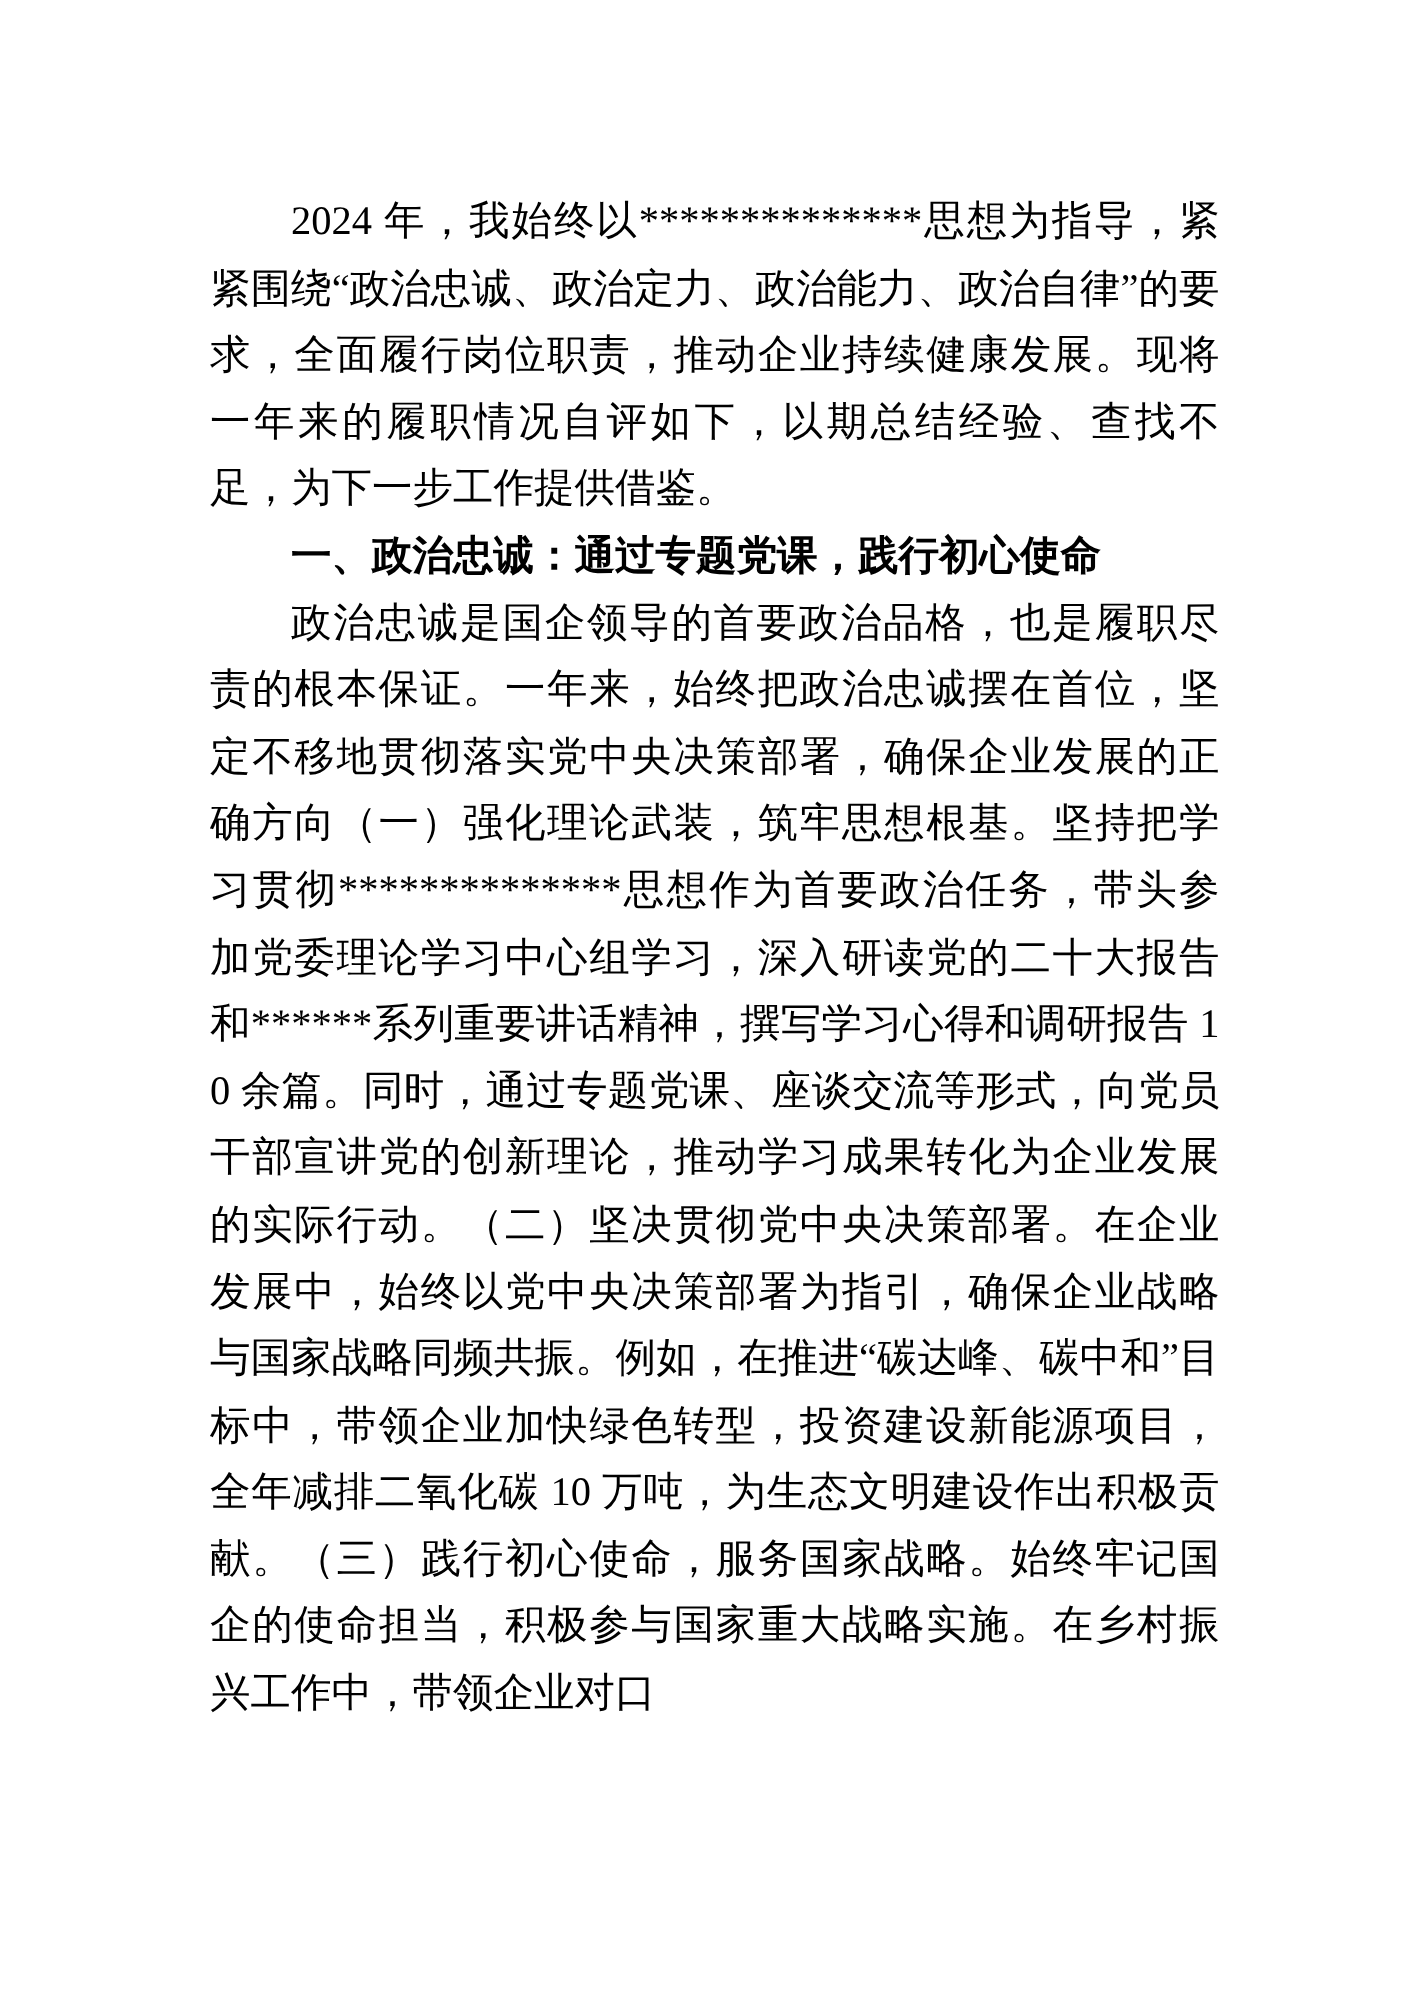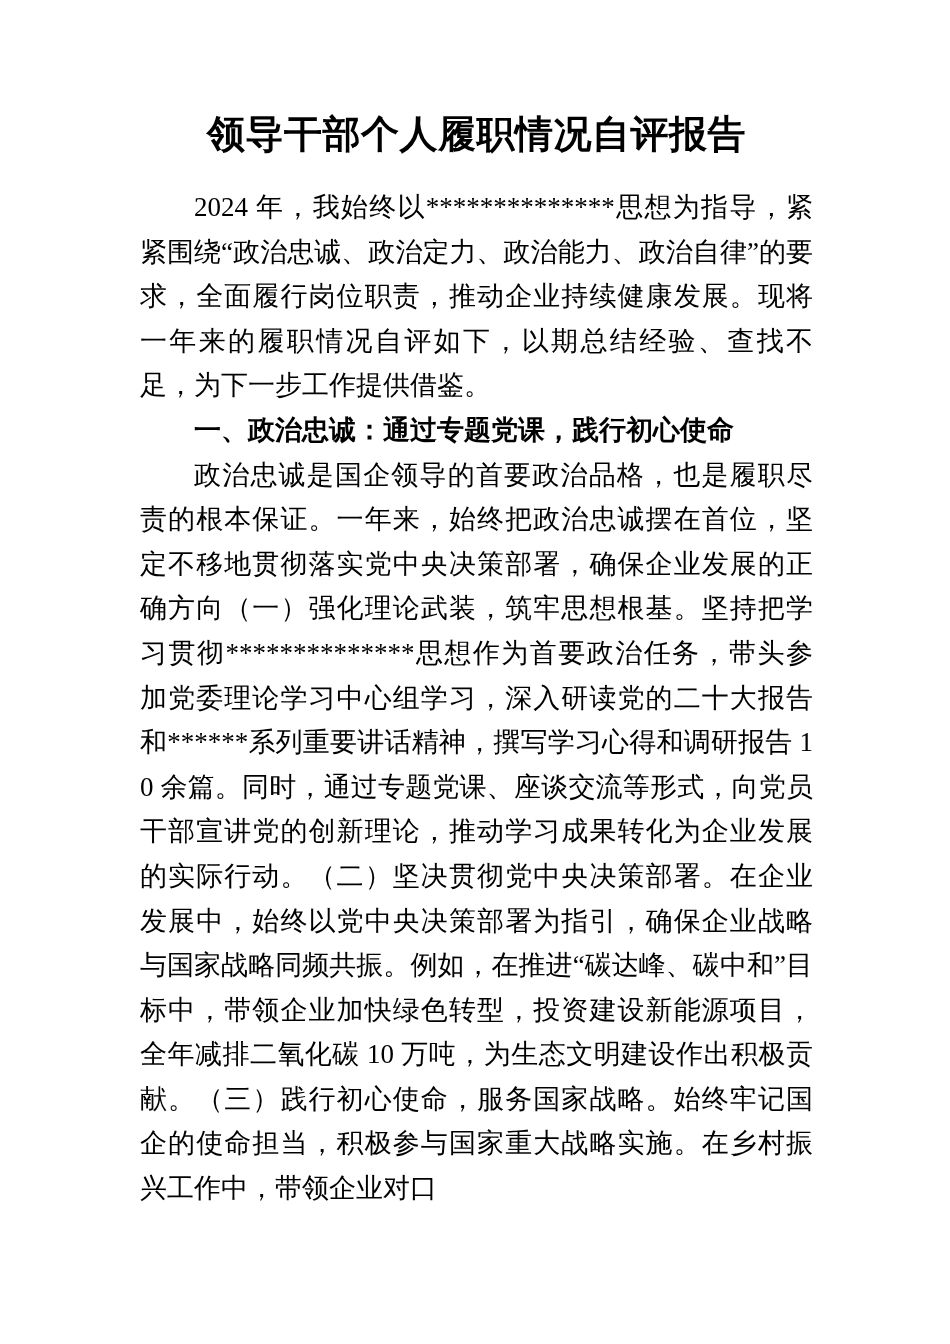"领导干部个人履职情况自评报告" h1.doc-title { html: <h1>领导干部个人履职情况自评报告</h1> -> none }
